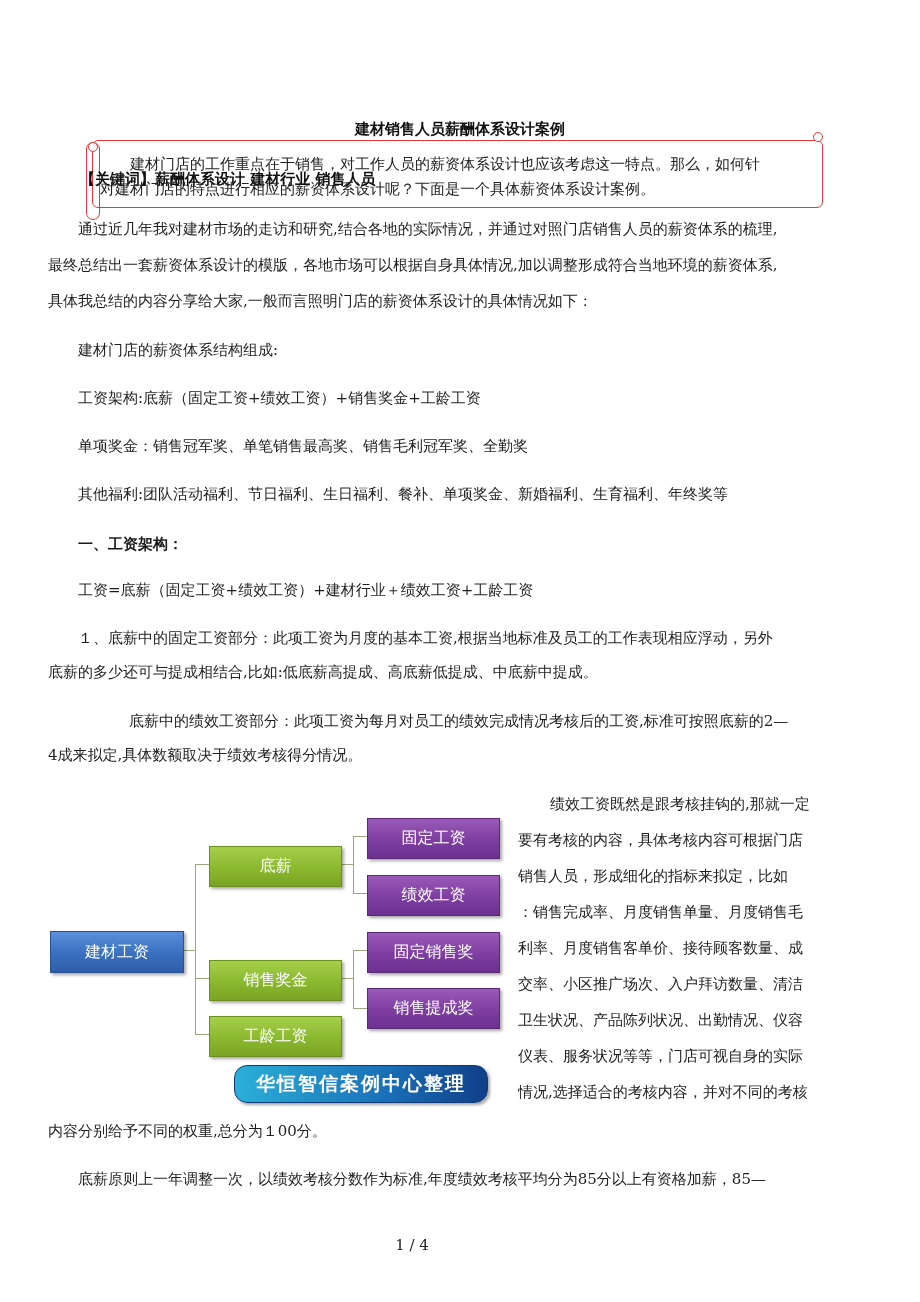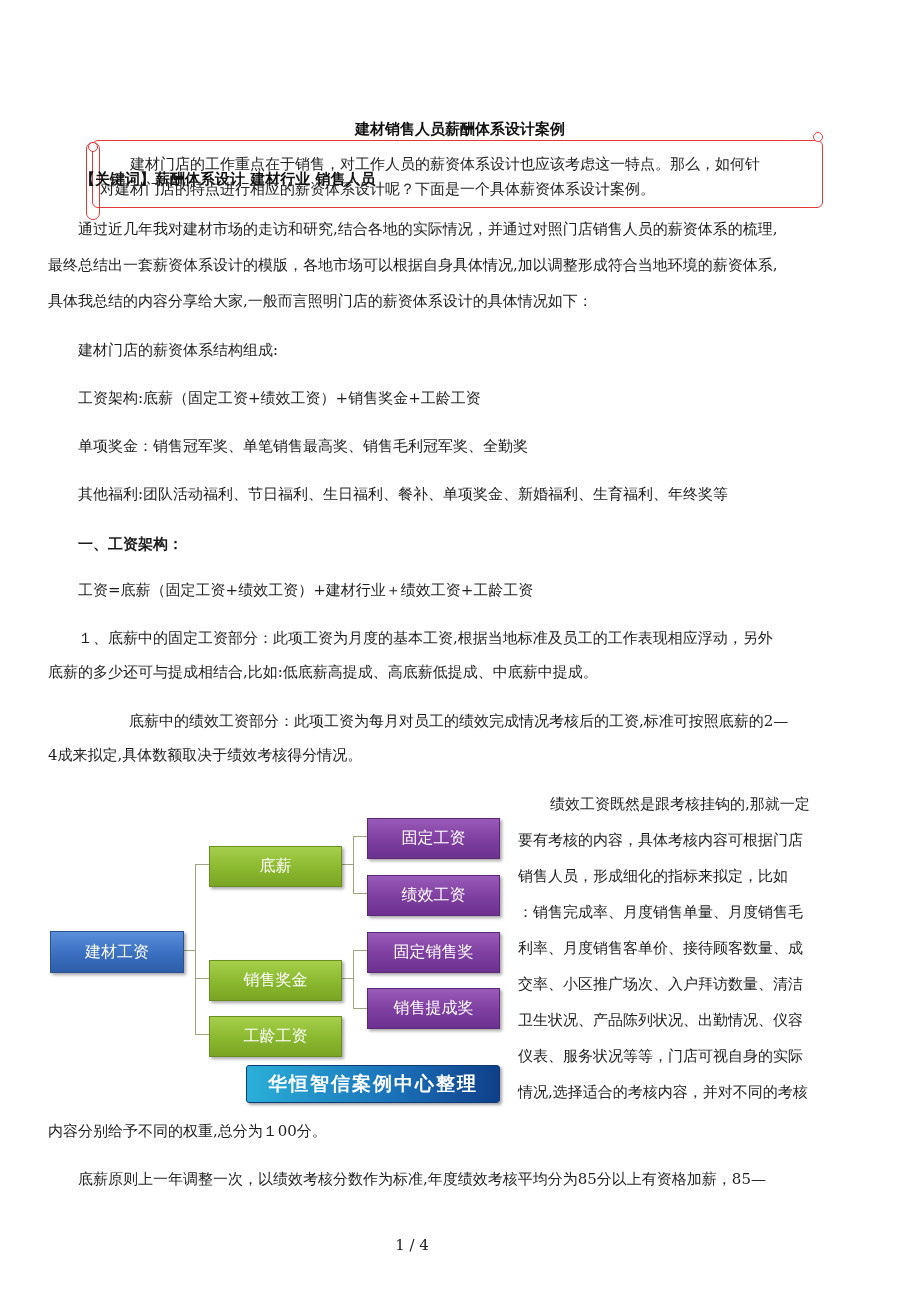"华恒智信案例中心整理" div.node { border-radius: none -> 13px; left: 246px -> 234px }
